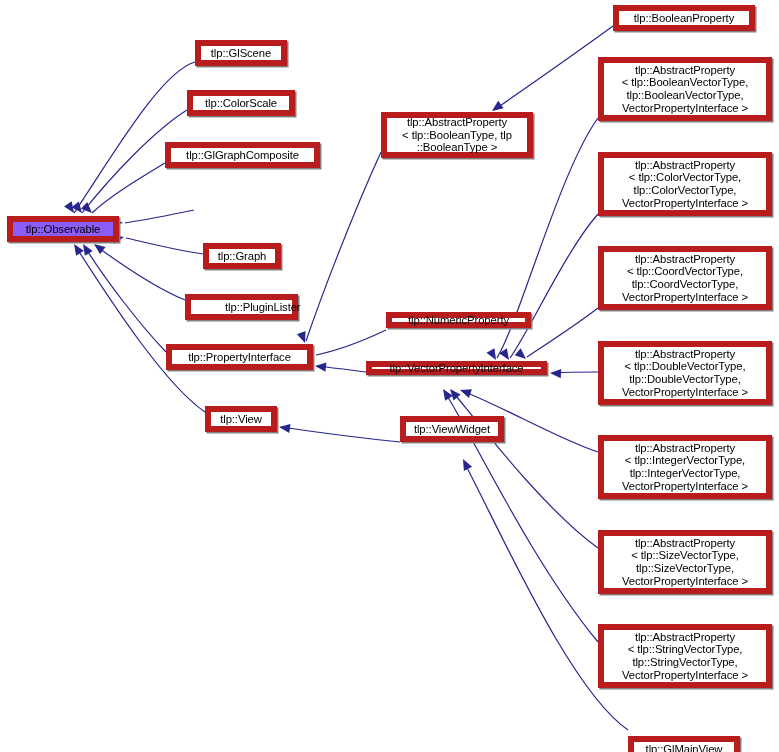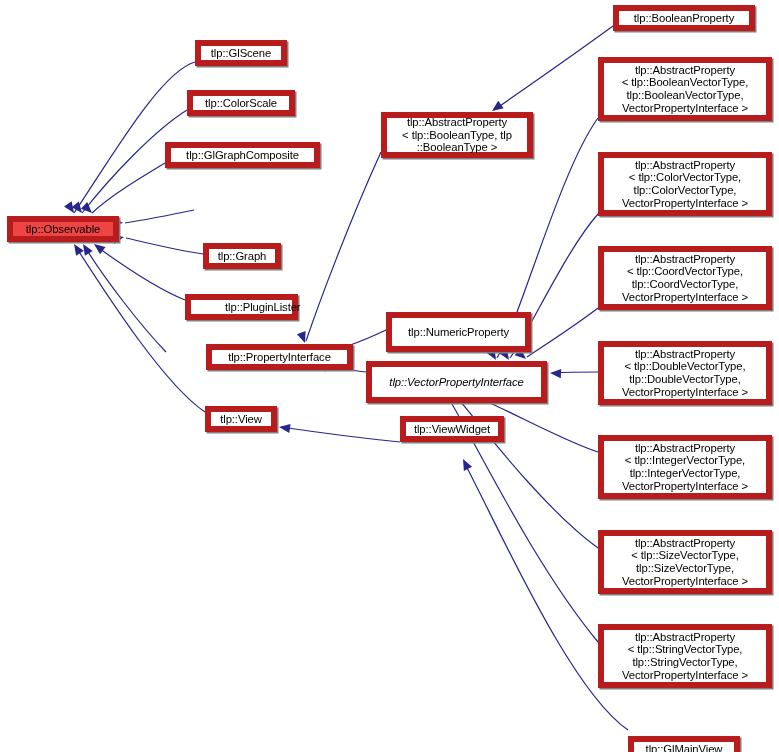"tlp::Observable" .node.root { background: #ef4444 -> #8b5cf6 }
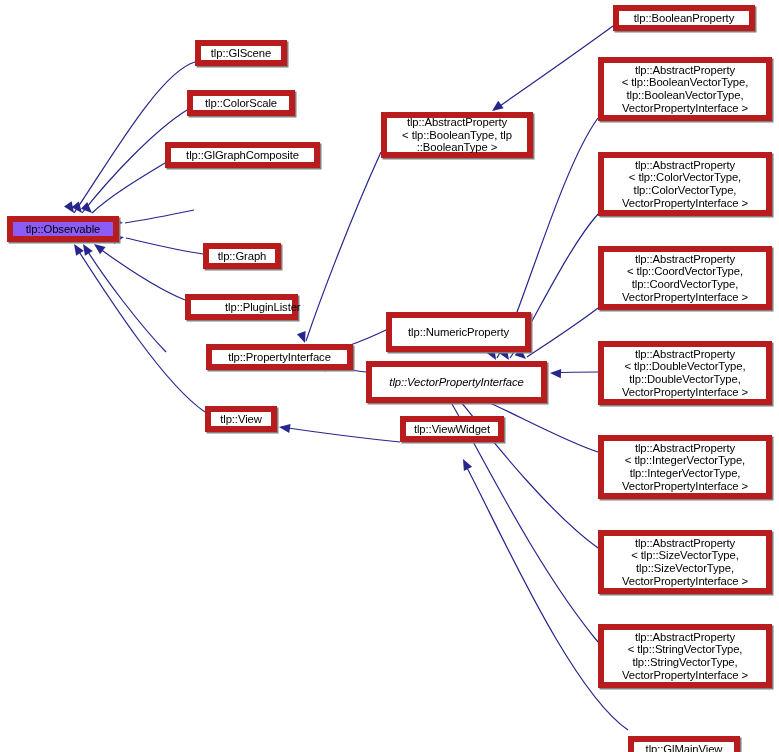"tlp::NumericProperty" div.node { height: 40px -> 16px }
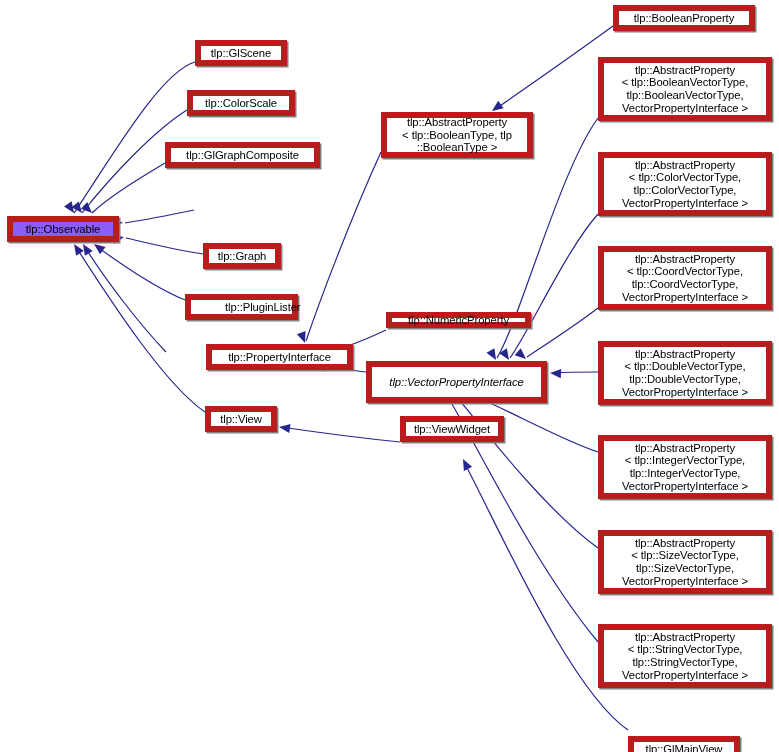"tlp::PropertyInterface" div.node { margin-left: 40px -> none }
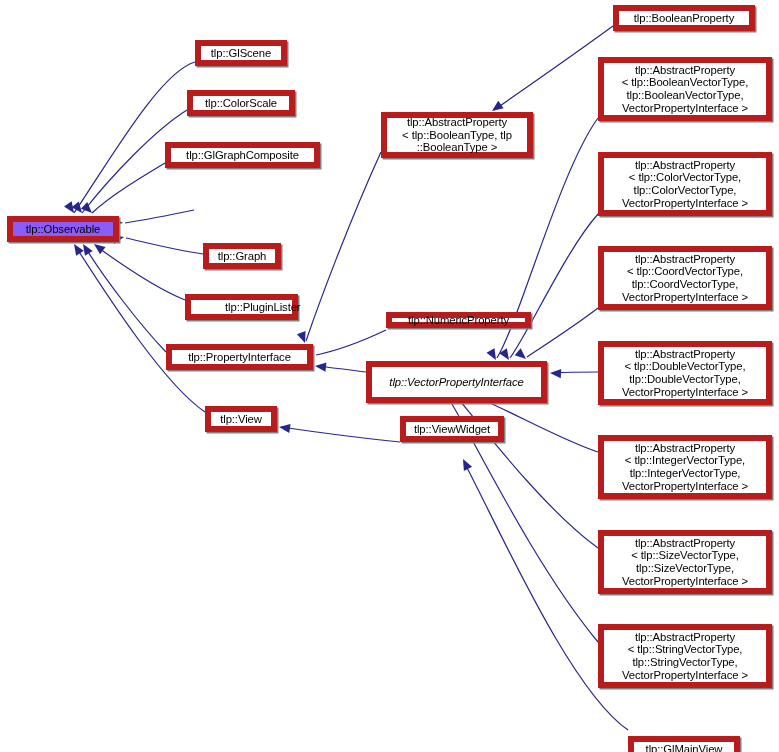"tlp::VectorPropertyInterface" div.node { font-style: italic -> none; height: 42px -> 14px }
